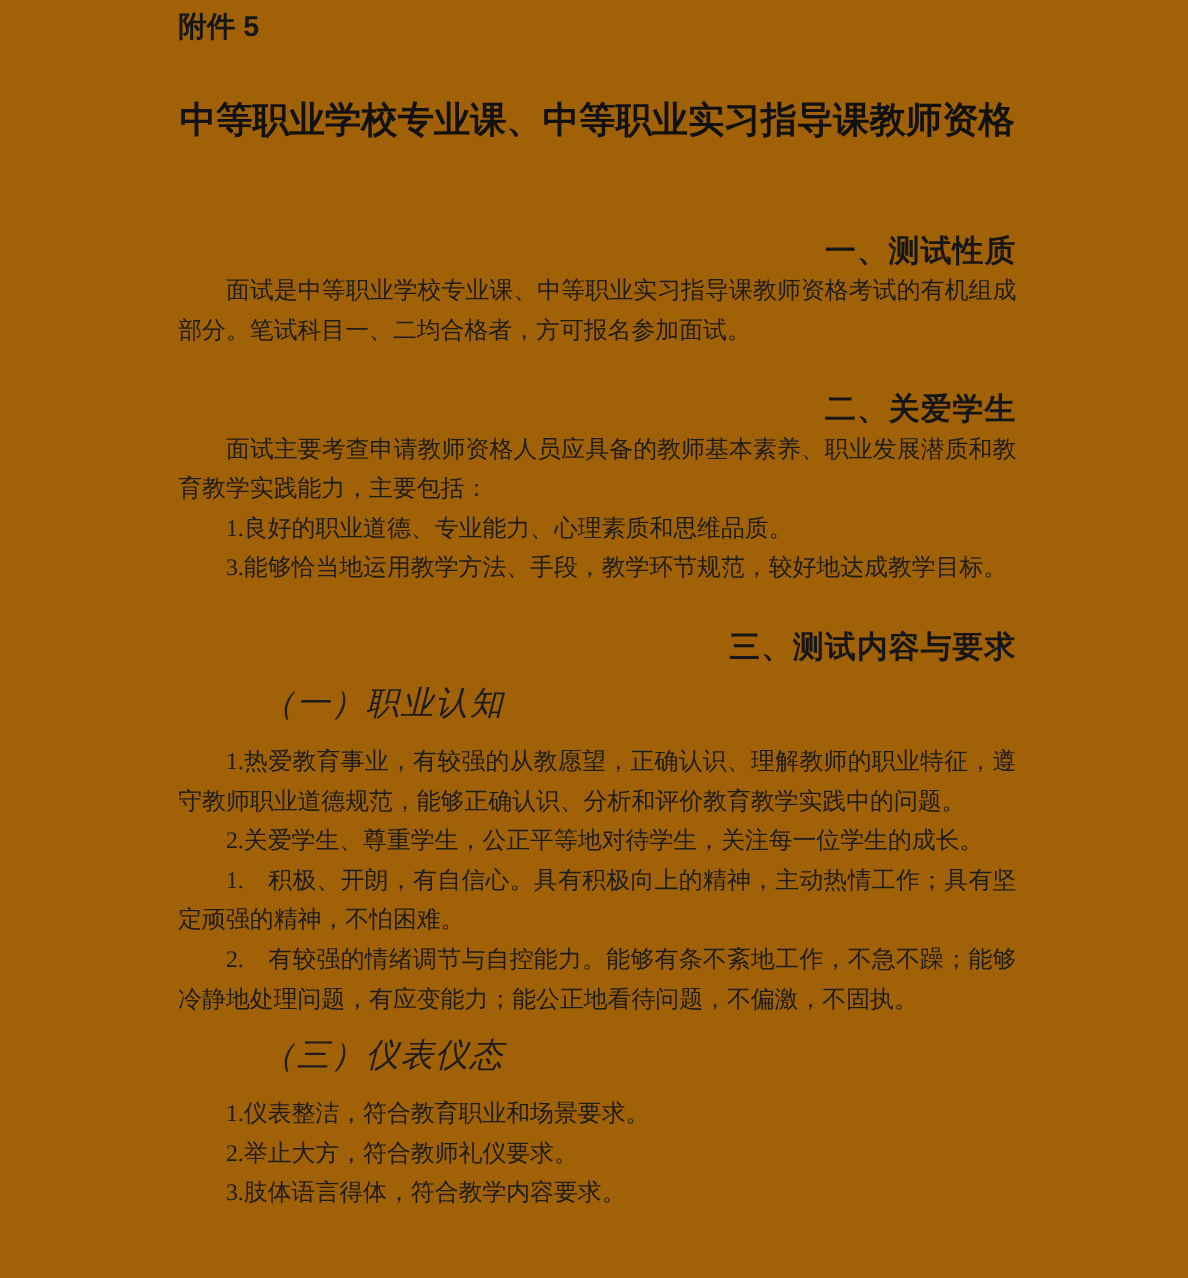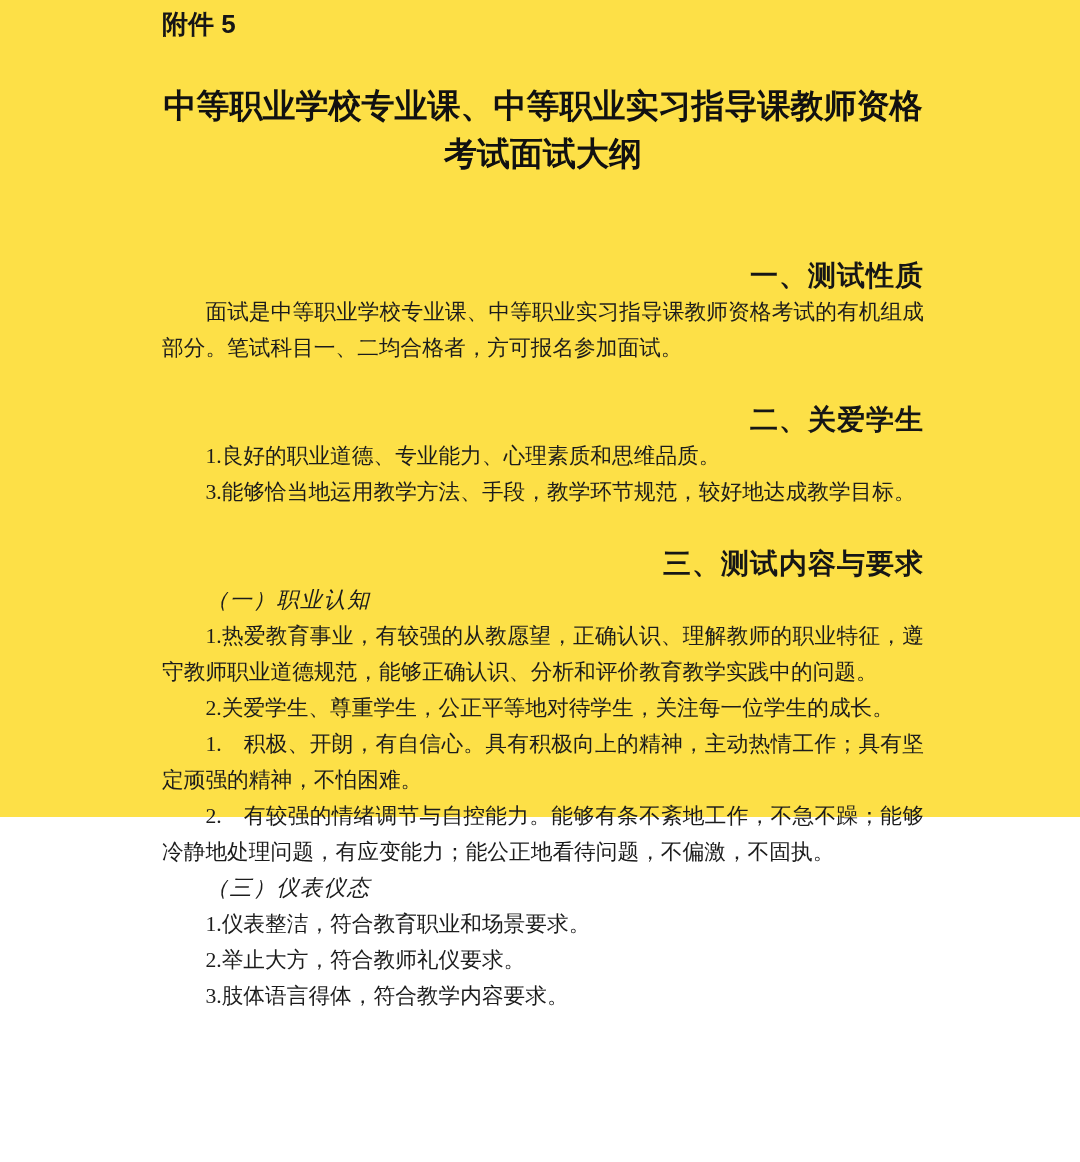"附件 5" .page { background: #fde047 -> #a16207; height: 817px -> 1162px }
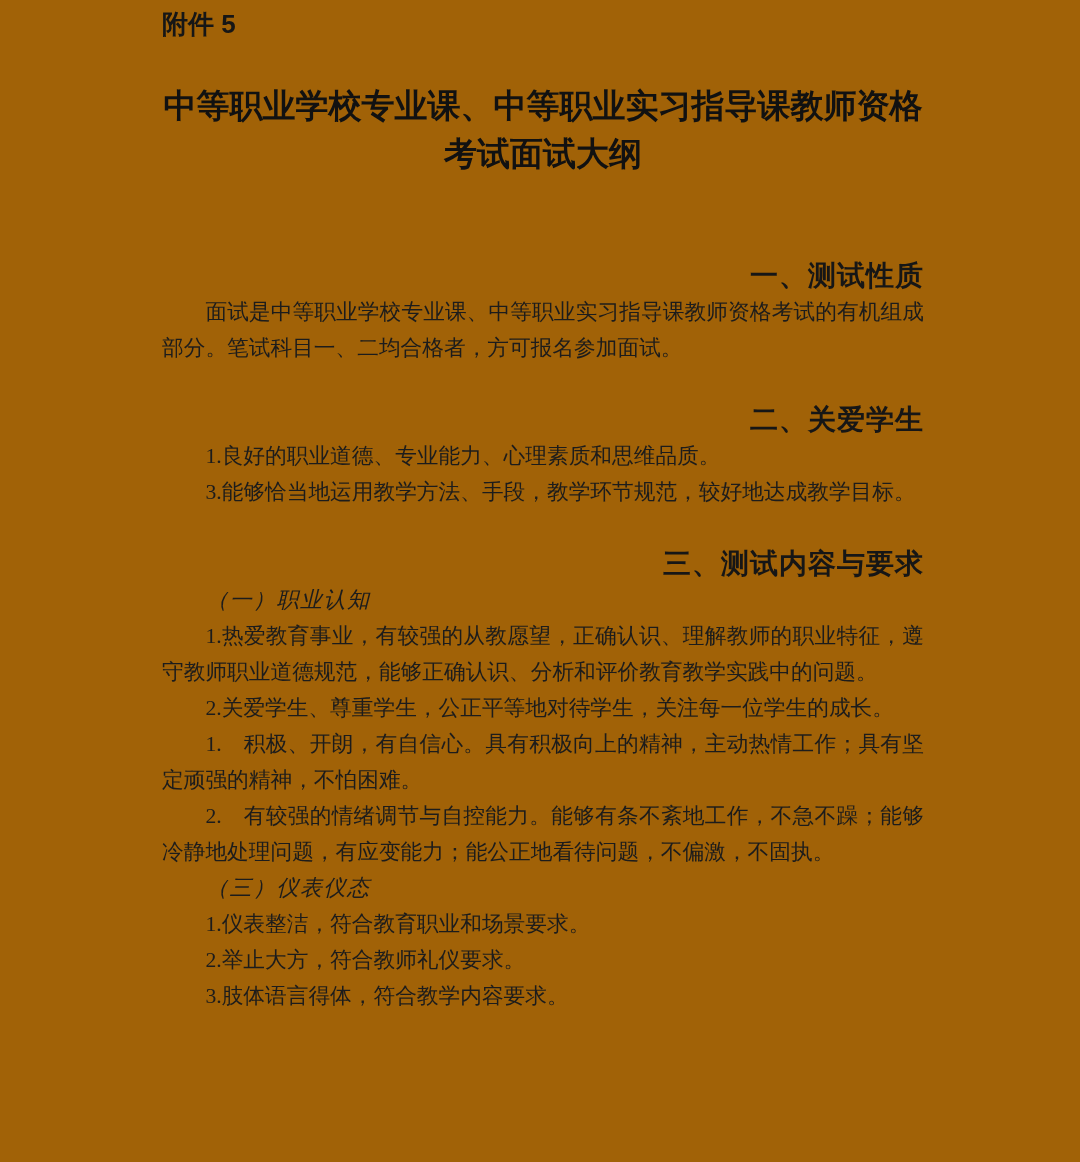"中等职业学校专业课、中等职业实习指导课教师资格" .doc-title { font-family: Liberation Mono, monospace -> Liberation Sans, sans-serif }
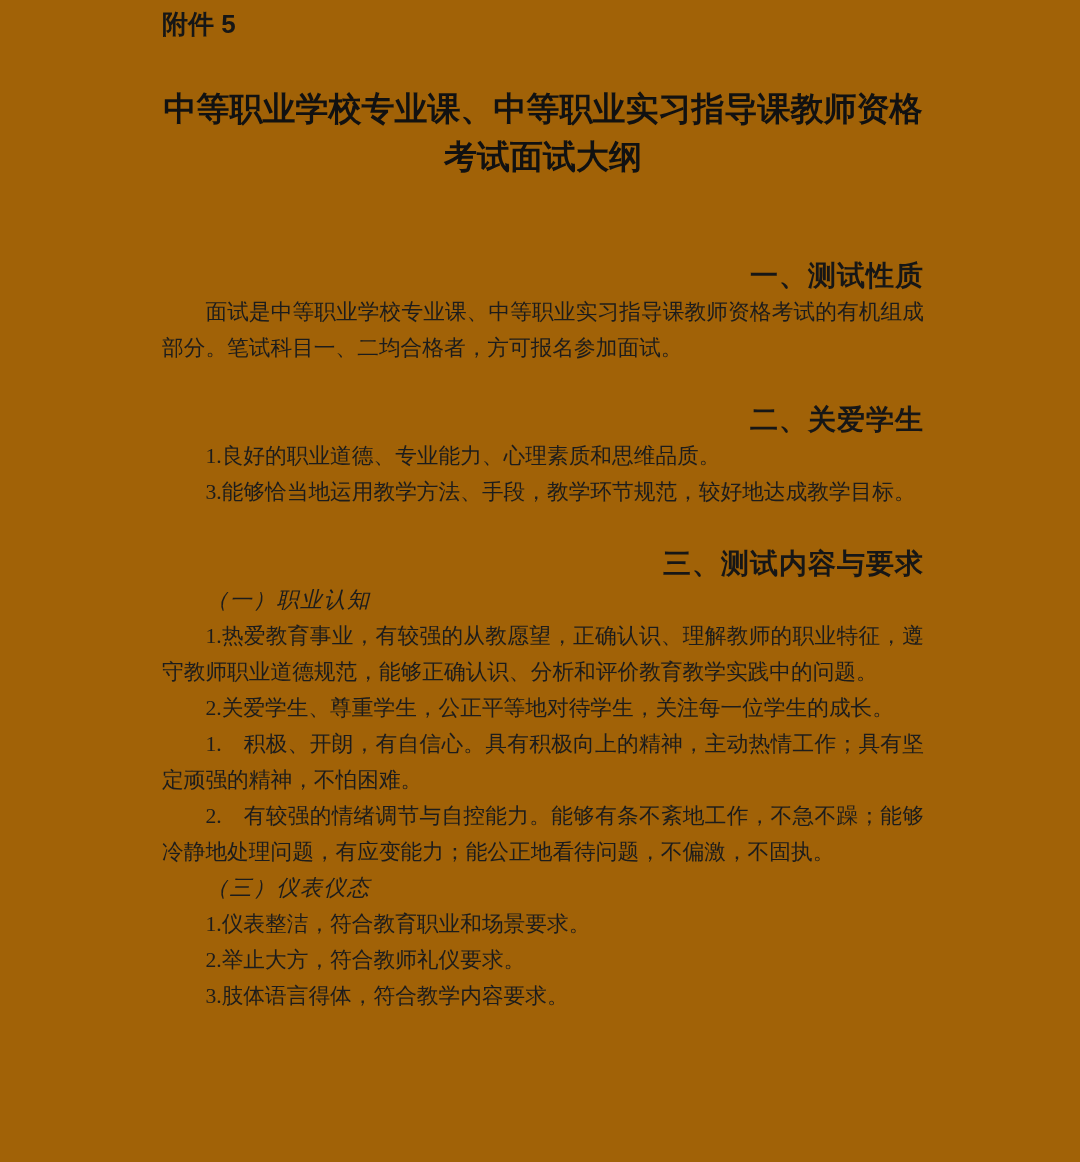"考试面试大纲" span.title-line { html: <span>考试面试大纲</span> -> none }
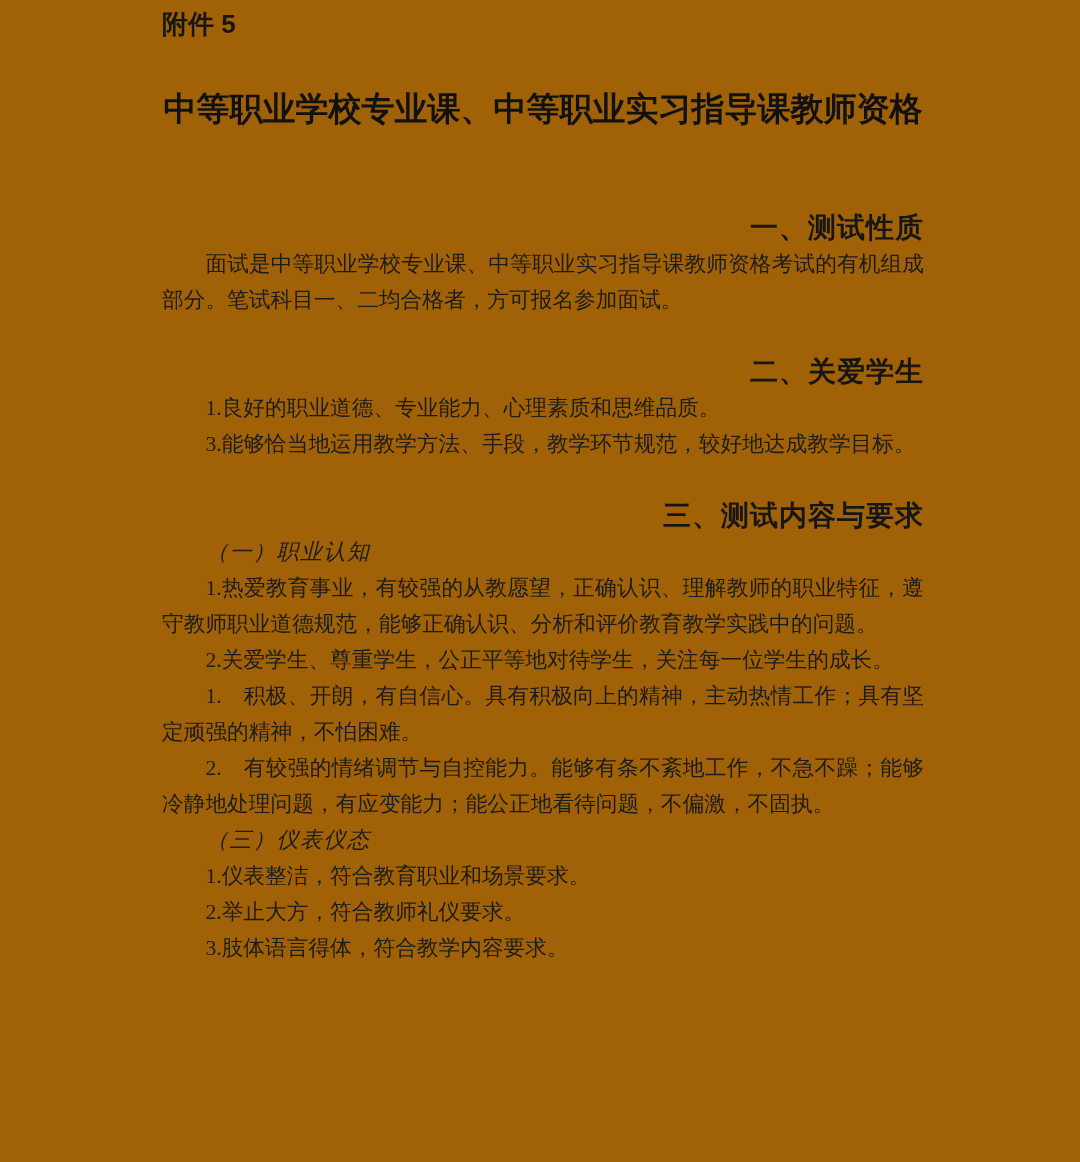"面试主要考查申请教师资格人员应具备的教师基本素养、职业发展潜质和教育教学实践能力" p.para { html: none -> <p>面试主要考查申请教师资格人员应具备的教师基本素养、职业发展潜质和教育教学实践能力，主要包括：</p> }
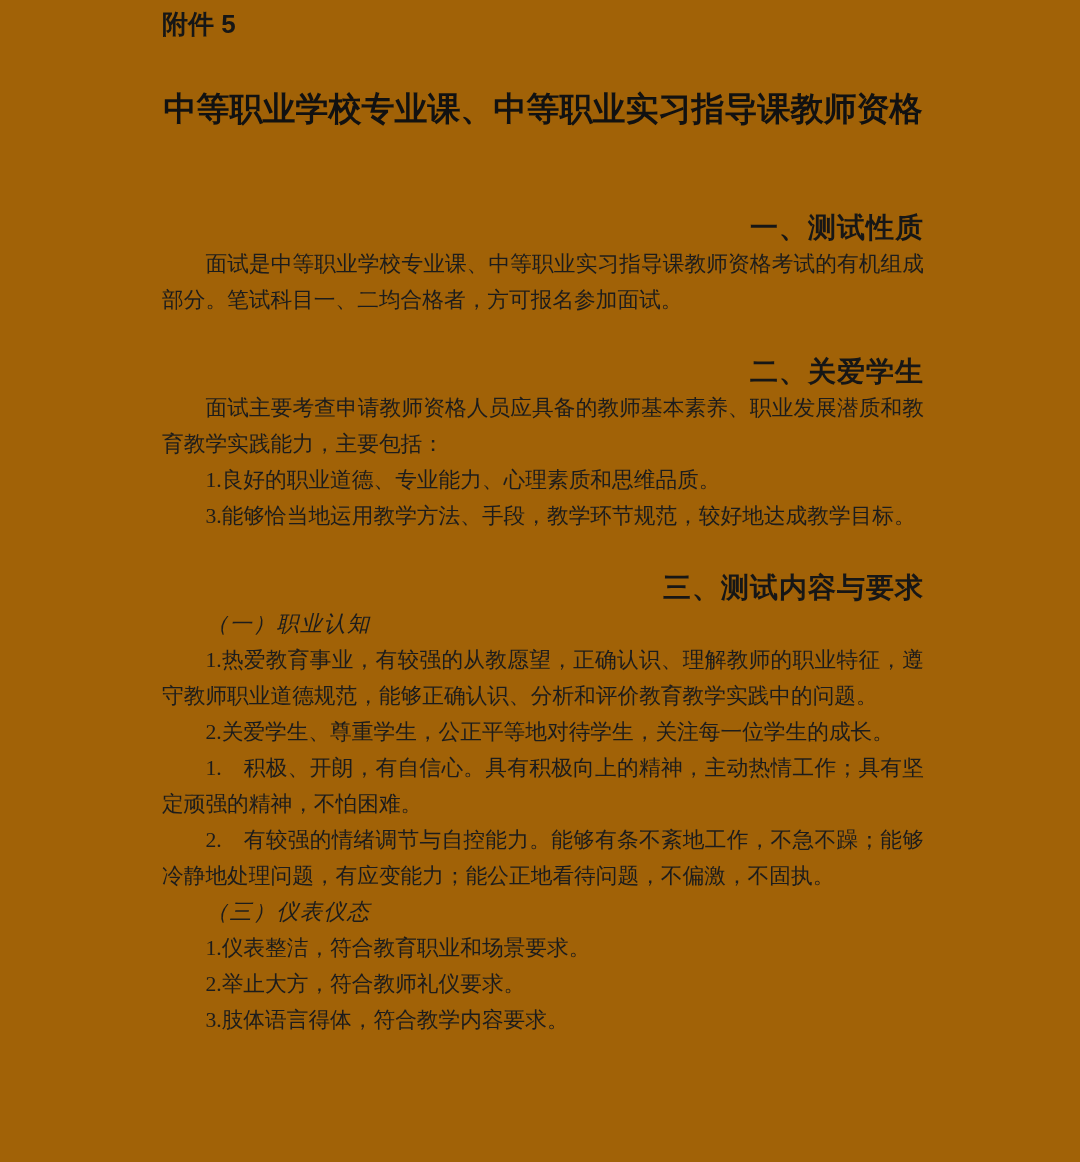"（一）职业认知" .subsection-heading { font-size: 22px -> 30px; margin: 0 -> 16px }
